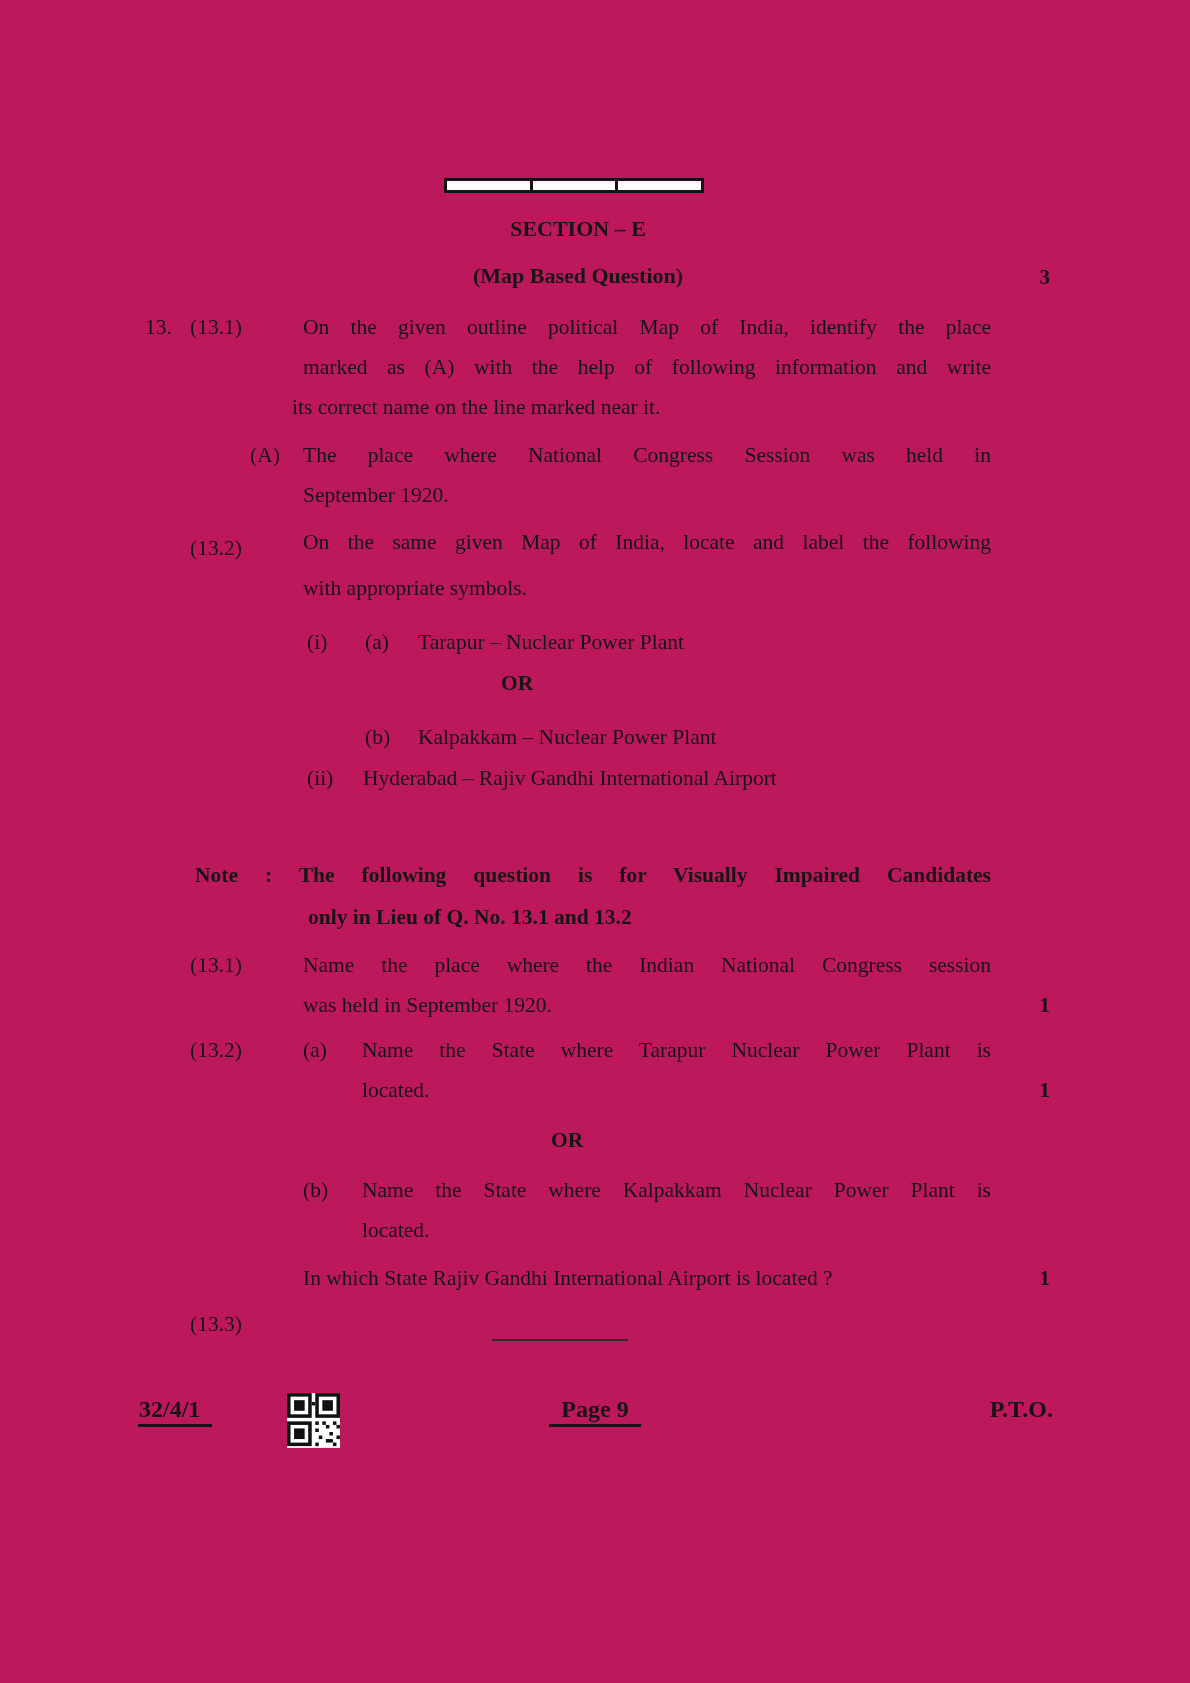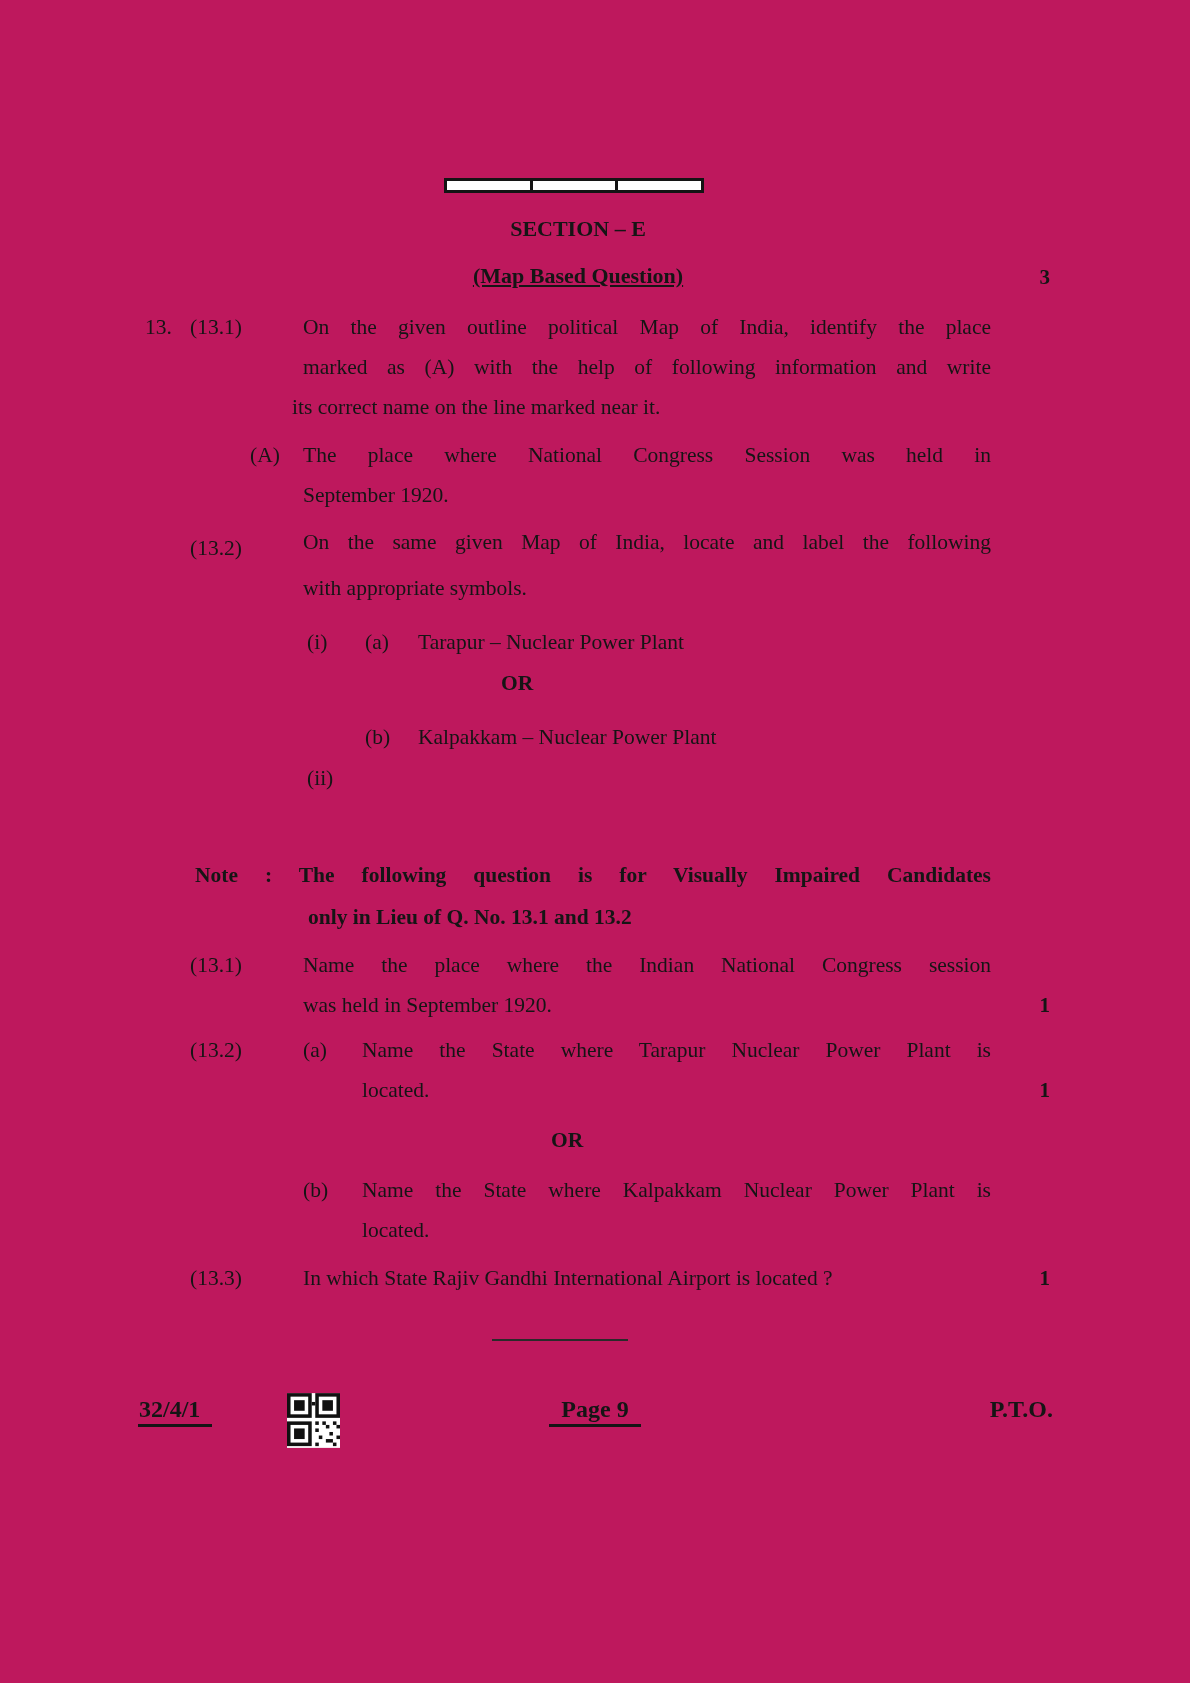"(Map Based Question)" div.abs { text-decoration: underline -> none }
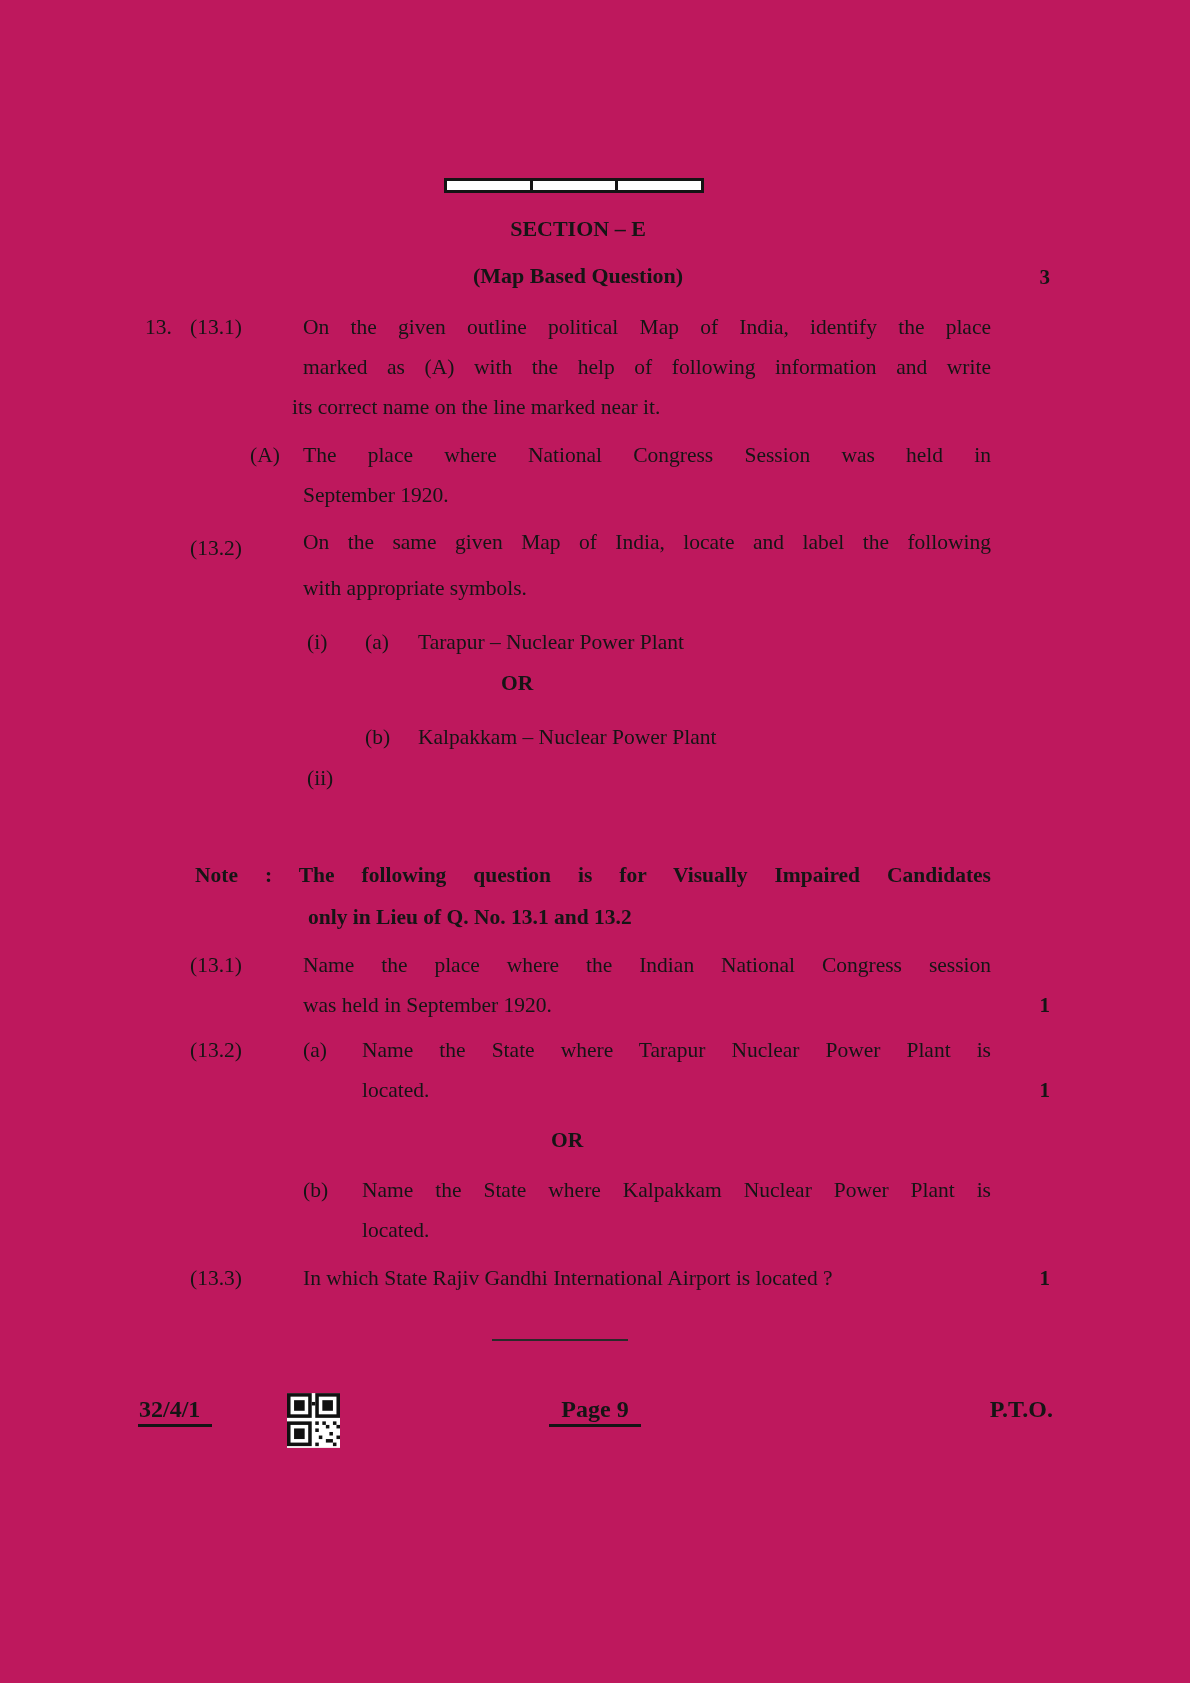"Hyderabad – Rajiv Gandhi International" div.abs { html: none -> <div>Hyderabad – Rajiv Gandhi International Airport</div> }
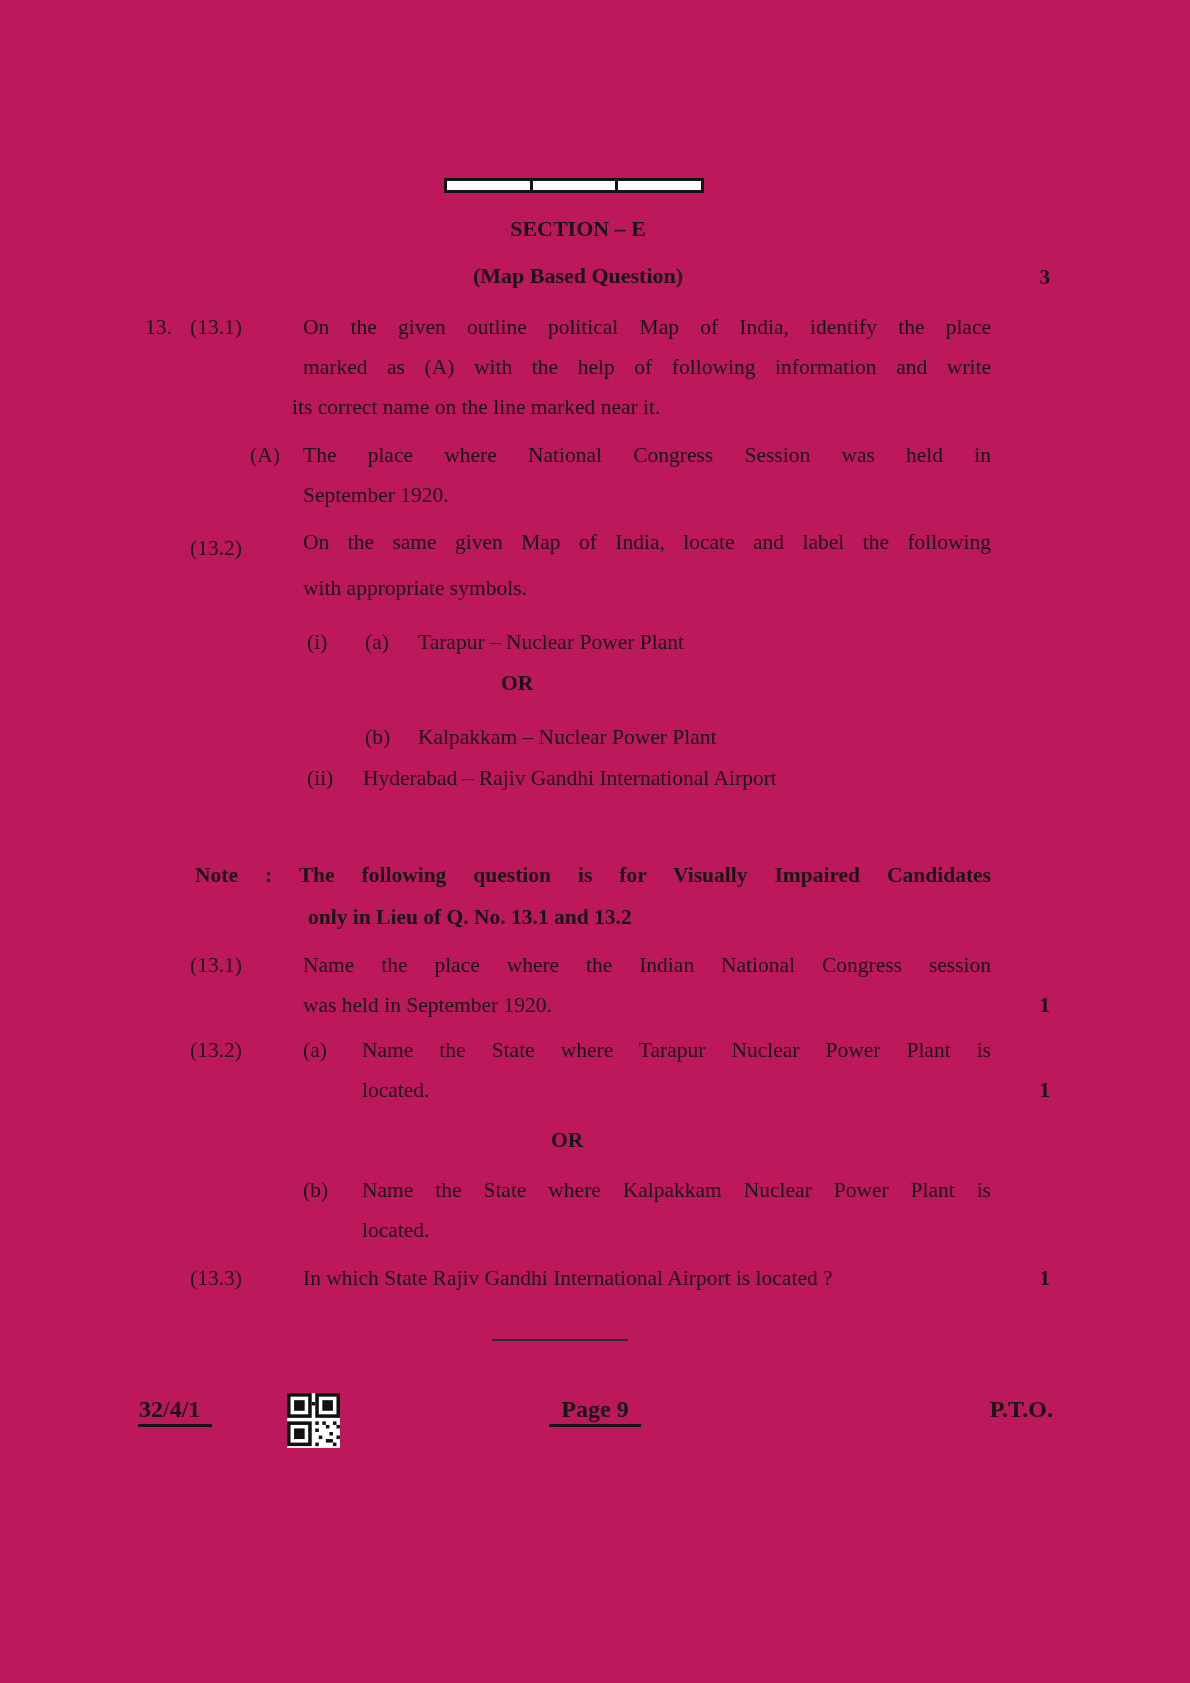"(13.3)" div.abs { top: 1258px -> 1304px }
